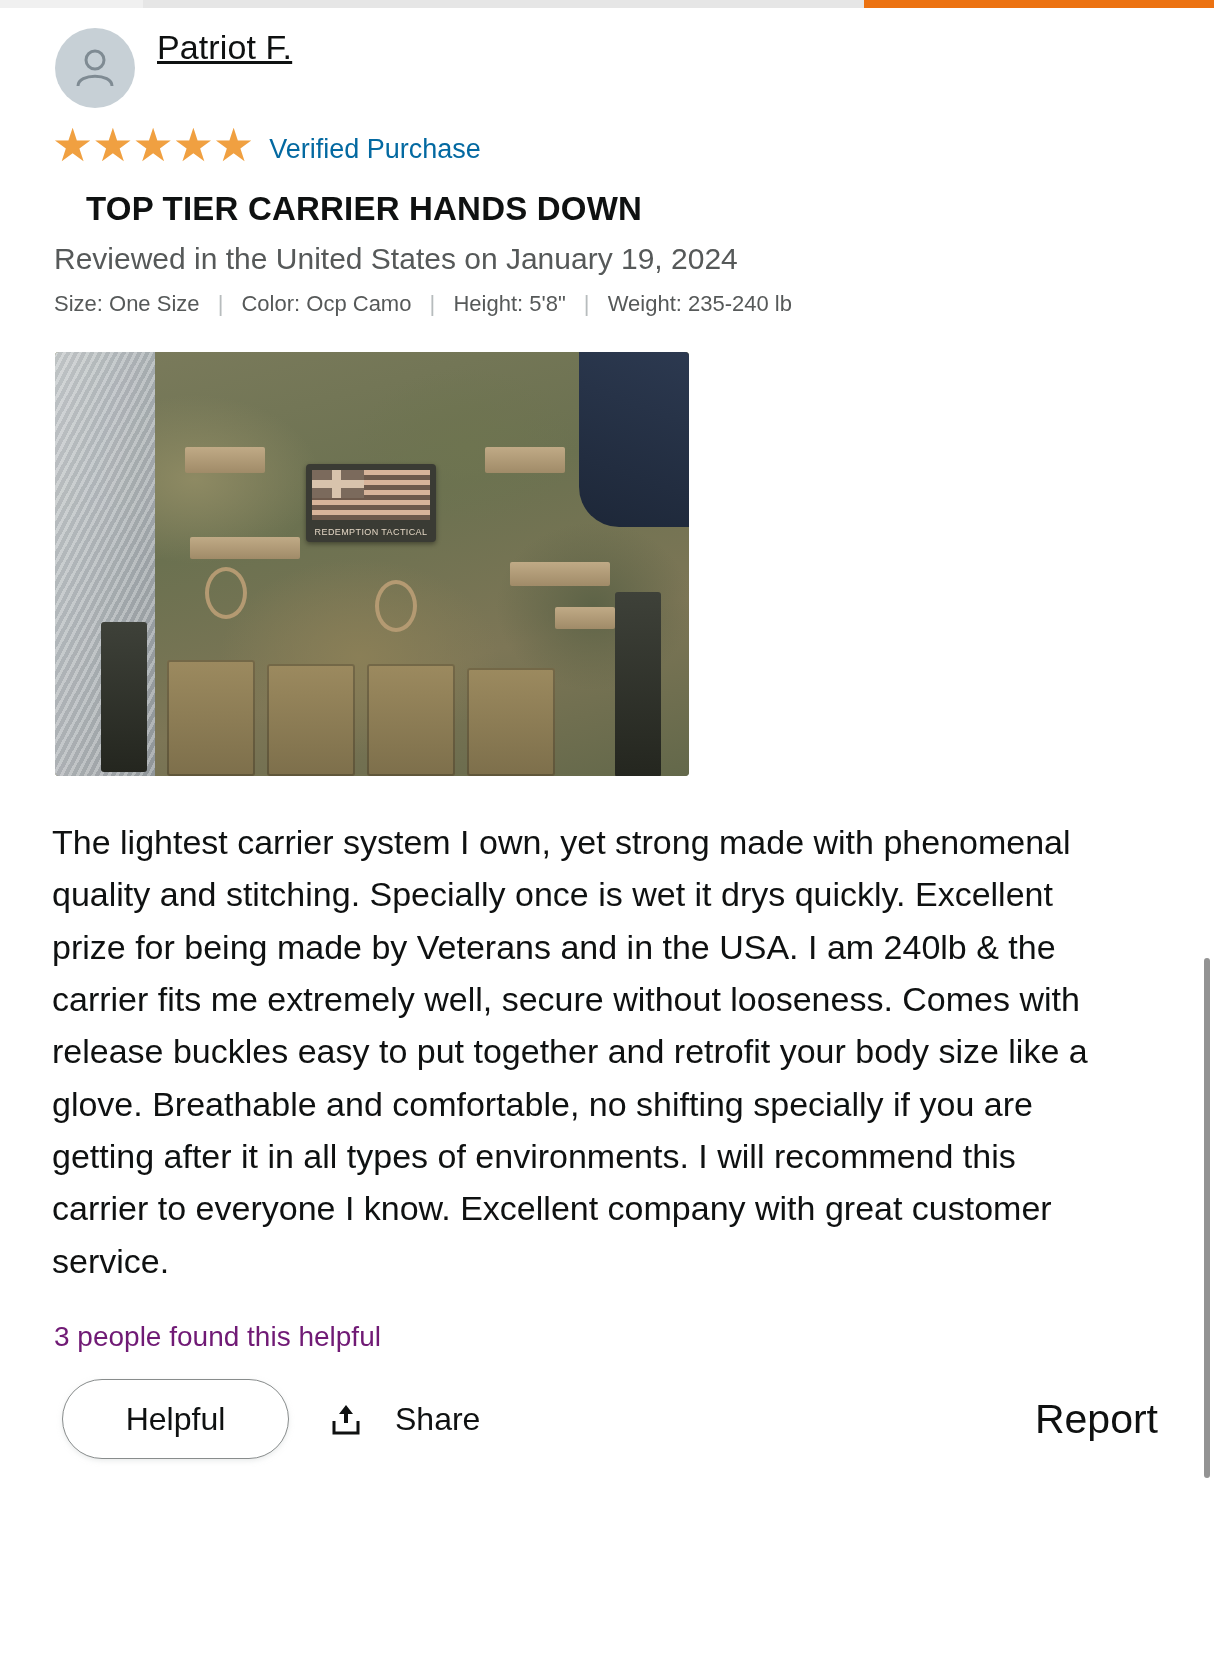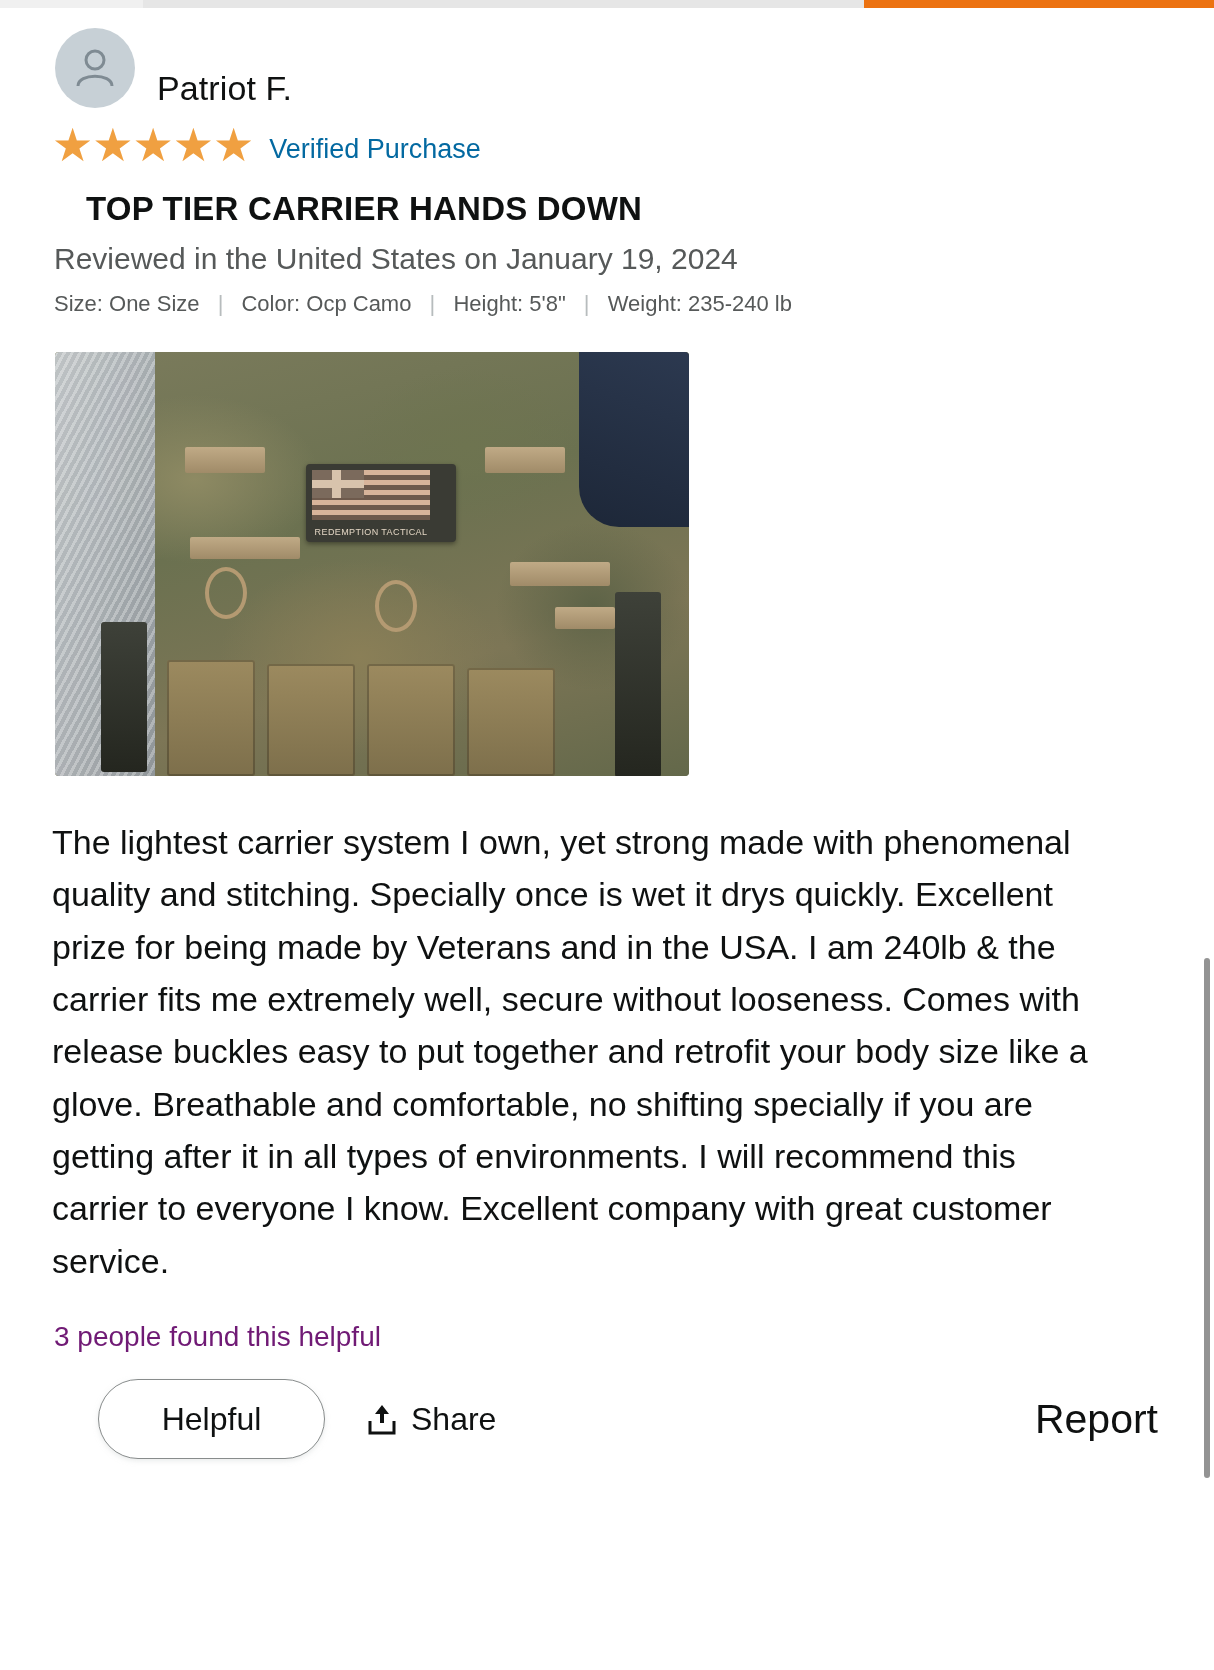"Patriot F." .reviewer { align-items: flex-end -> flex-start; text-decoration: none -> underline }
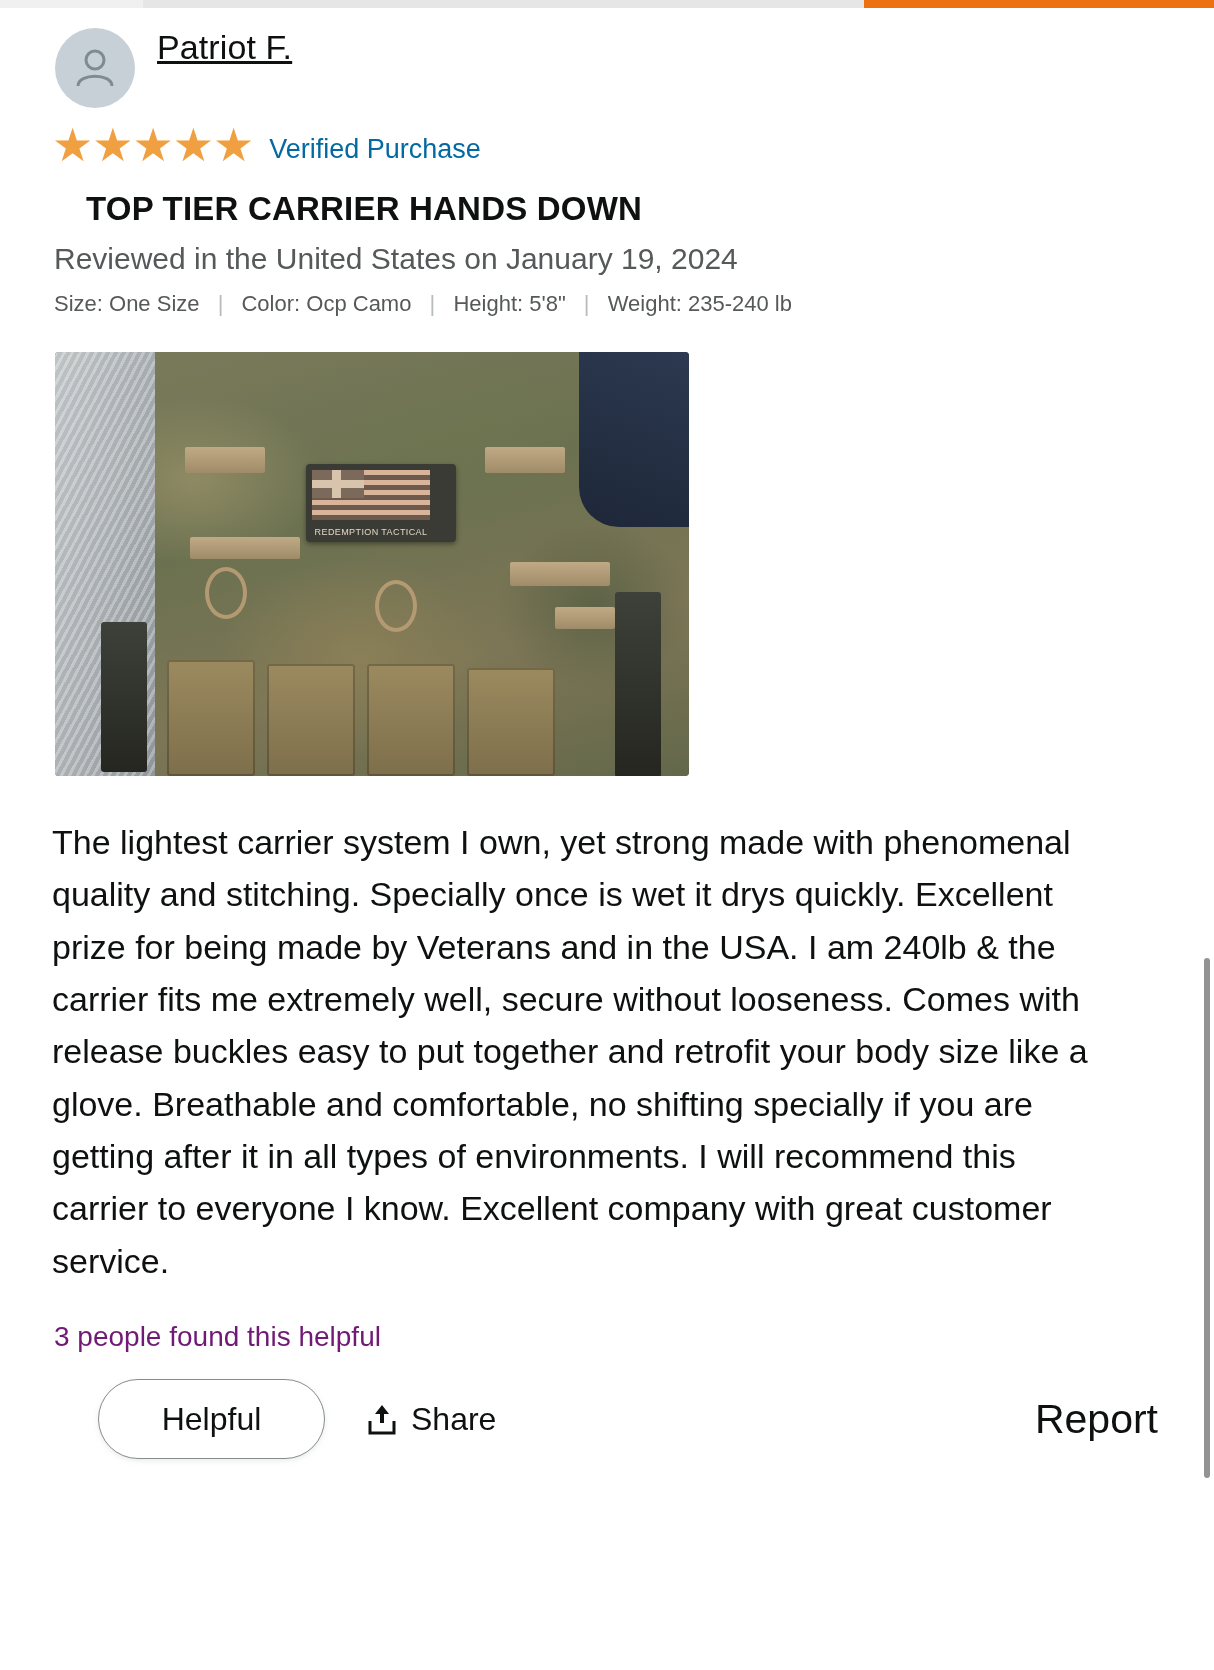"REDEMPTION TACTICAL" .ri-flag { padding-left: 20px -> none }
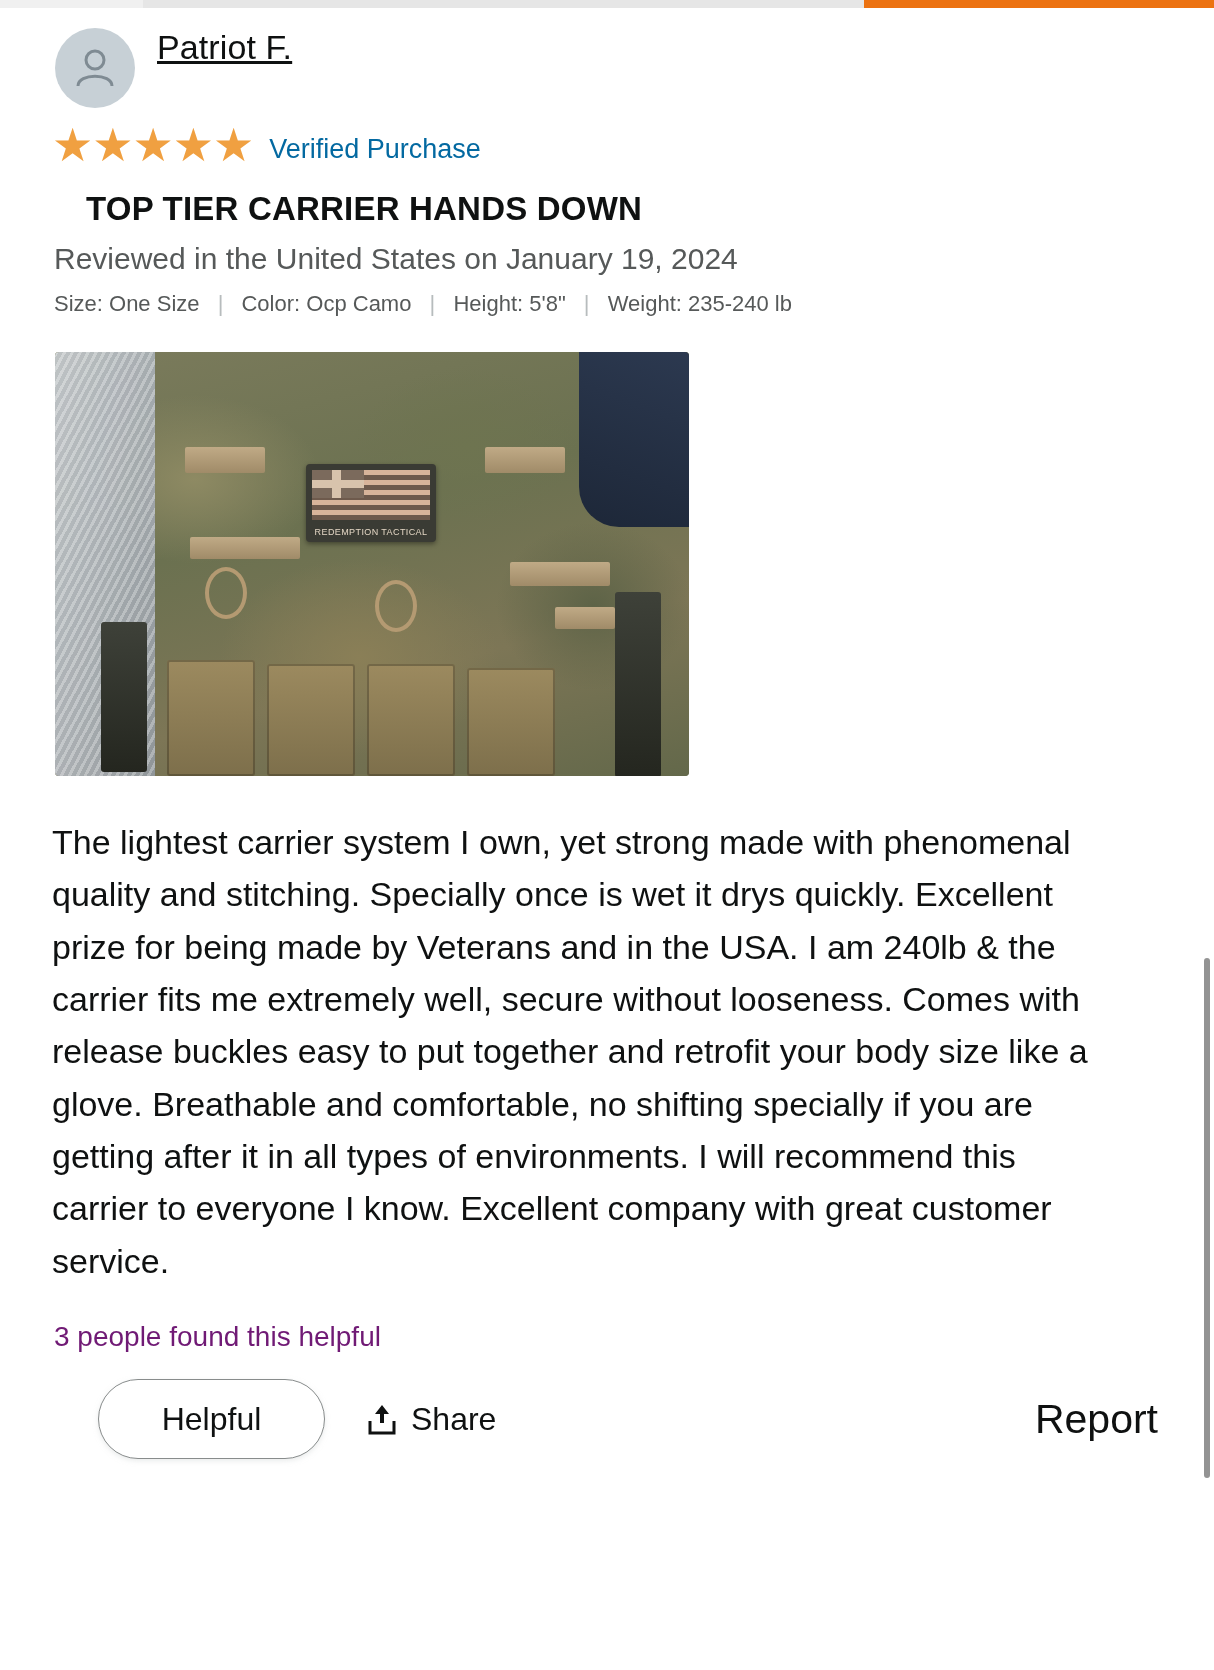"Helpful" .actions { padding: 26px 0 0 98px -> 26px 0 0 62px }
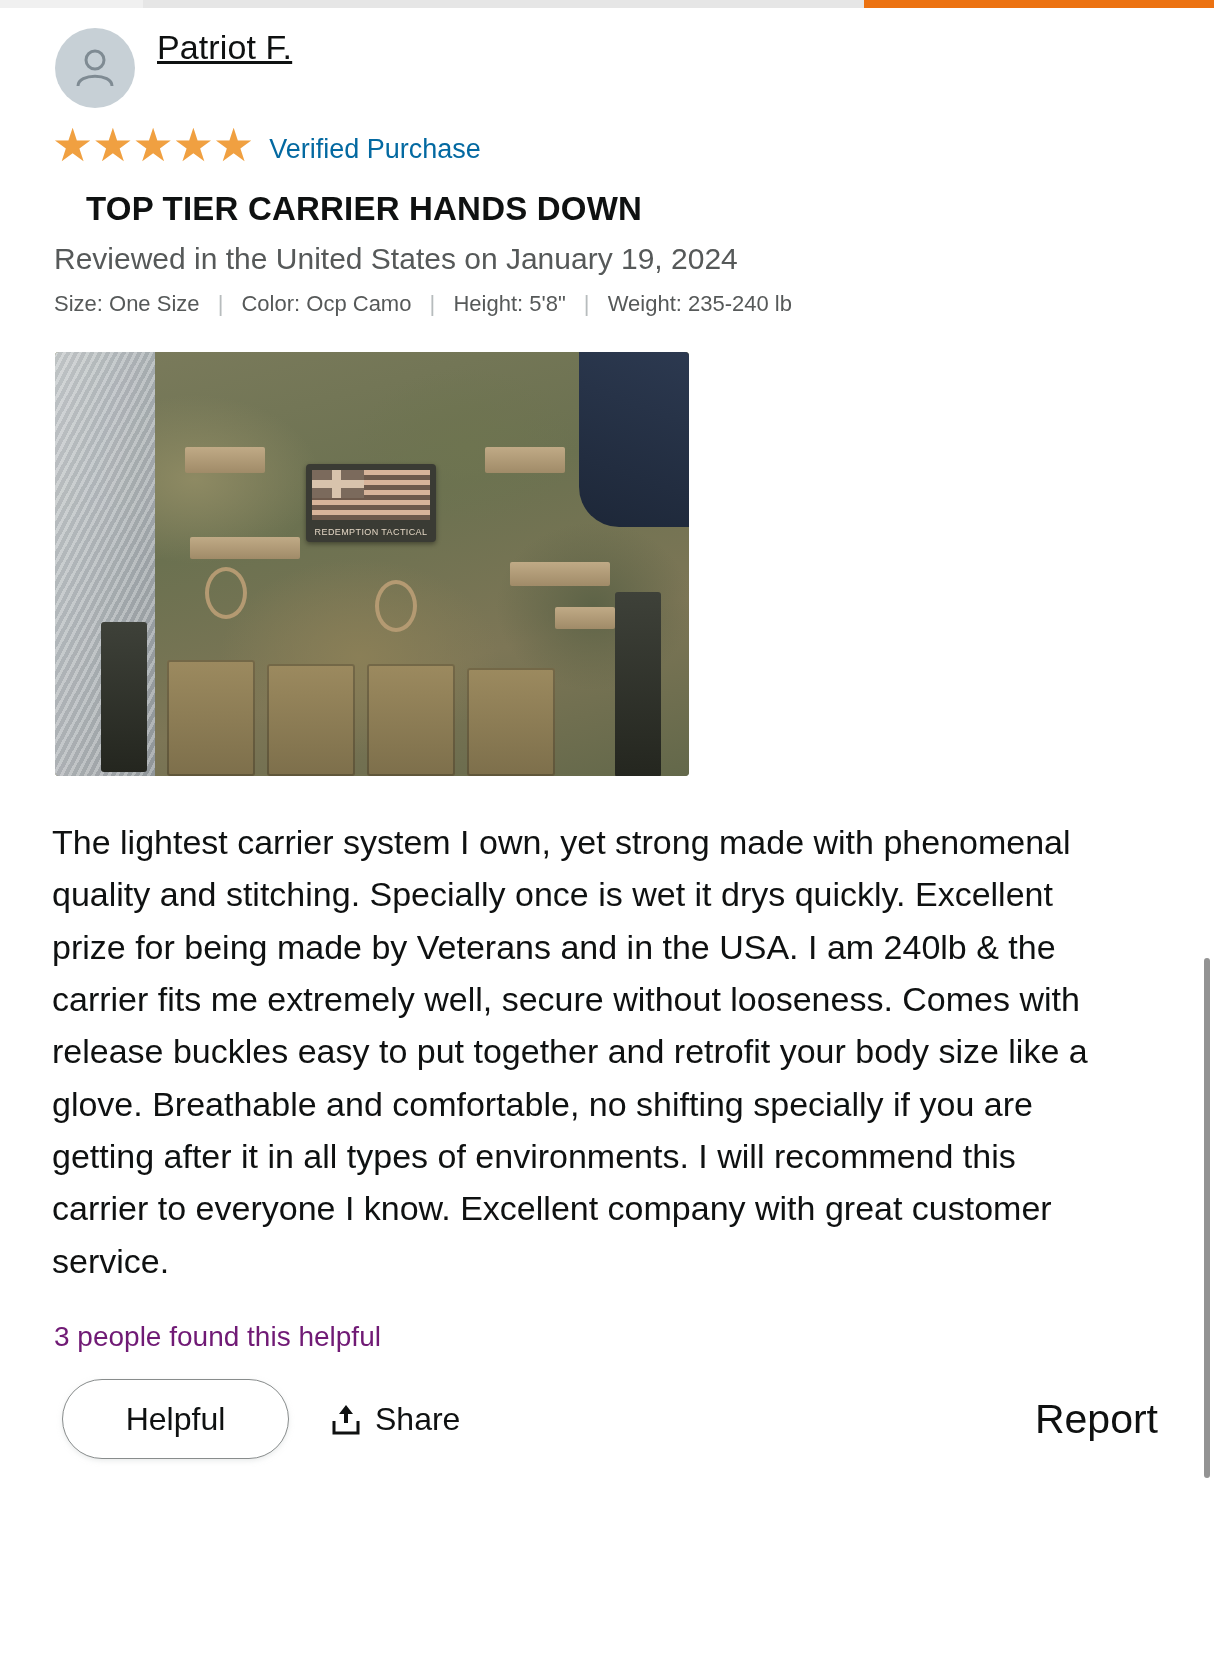"Share" .share { gap: none -> 20px }
